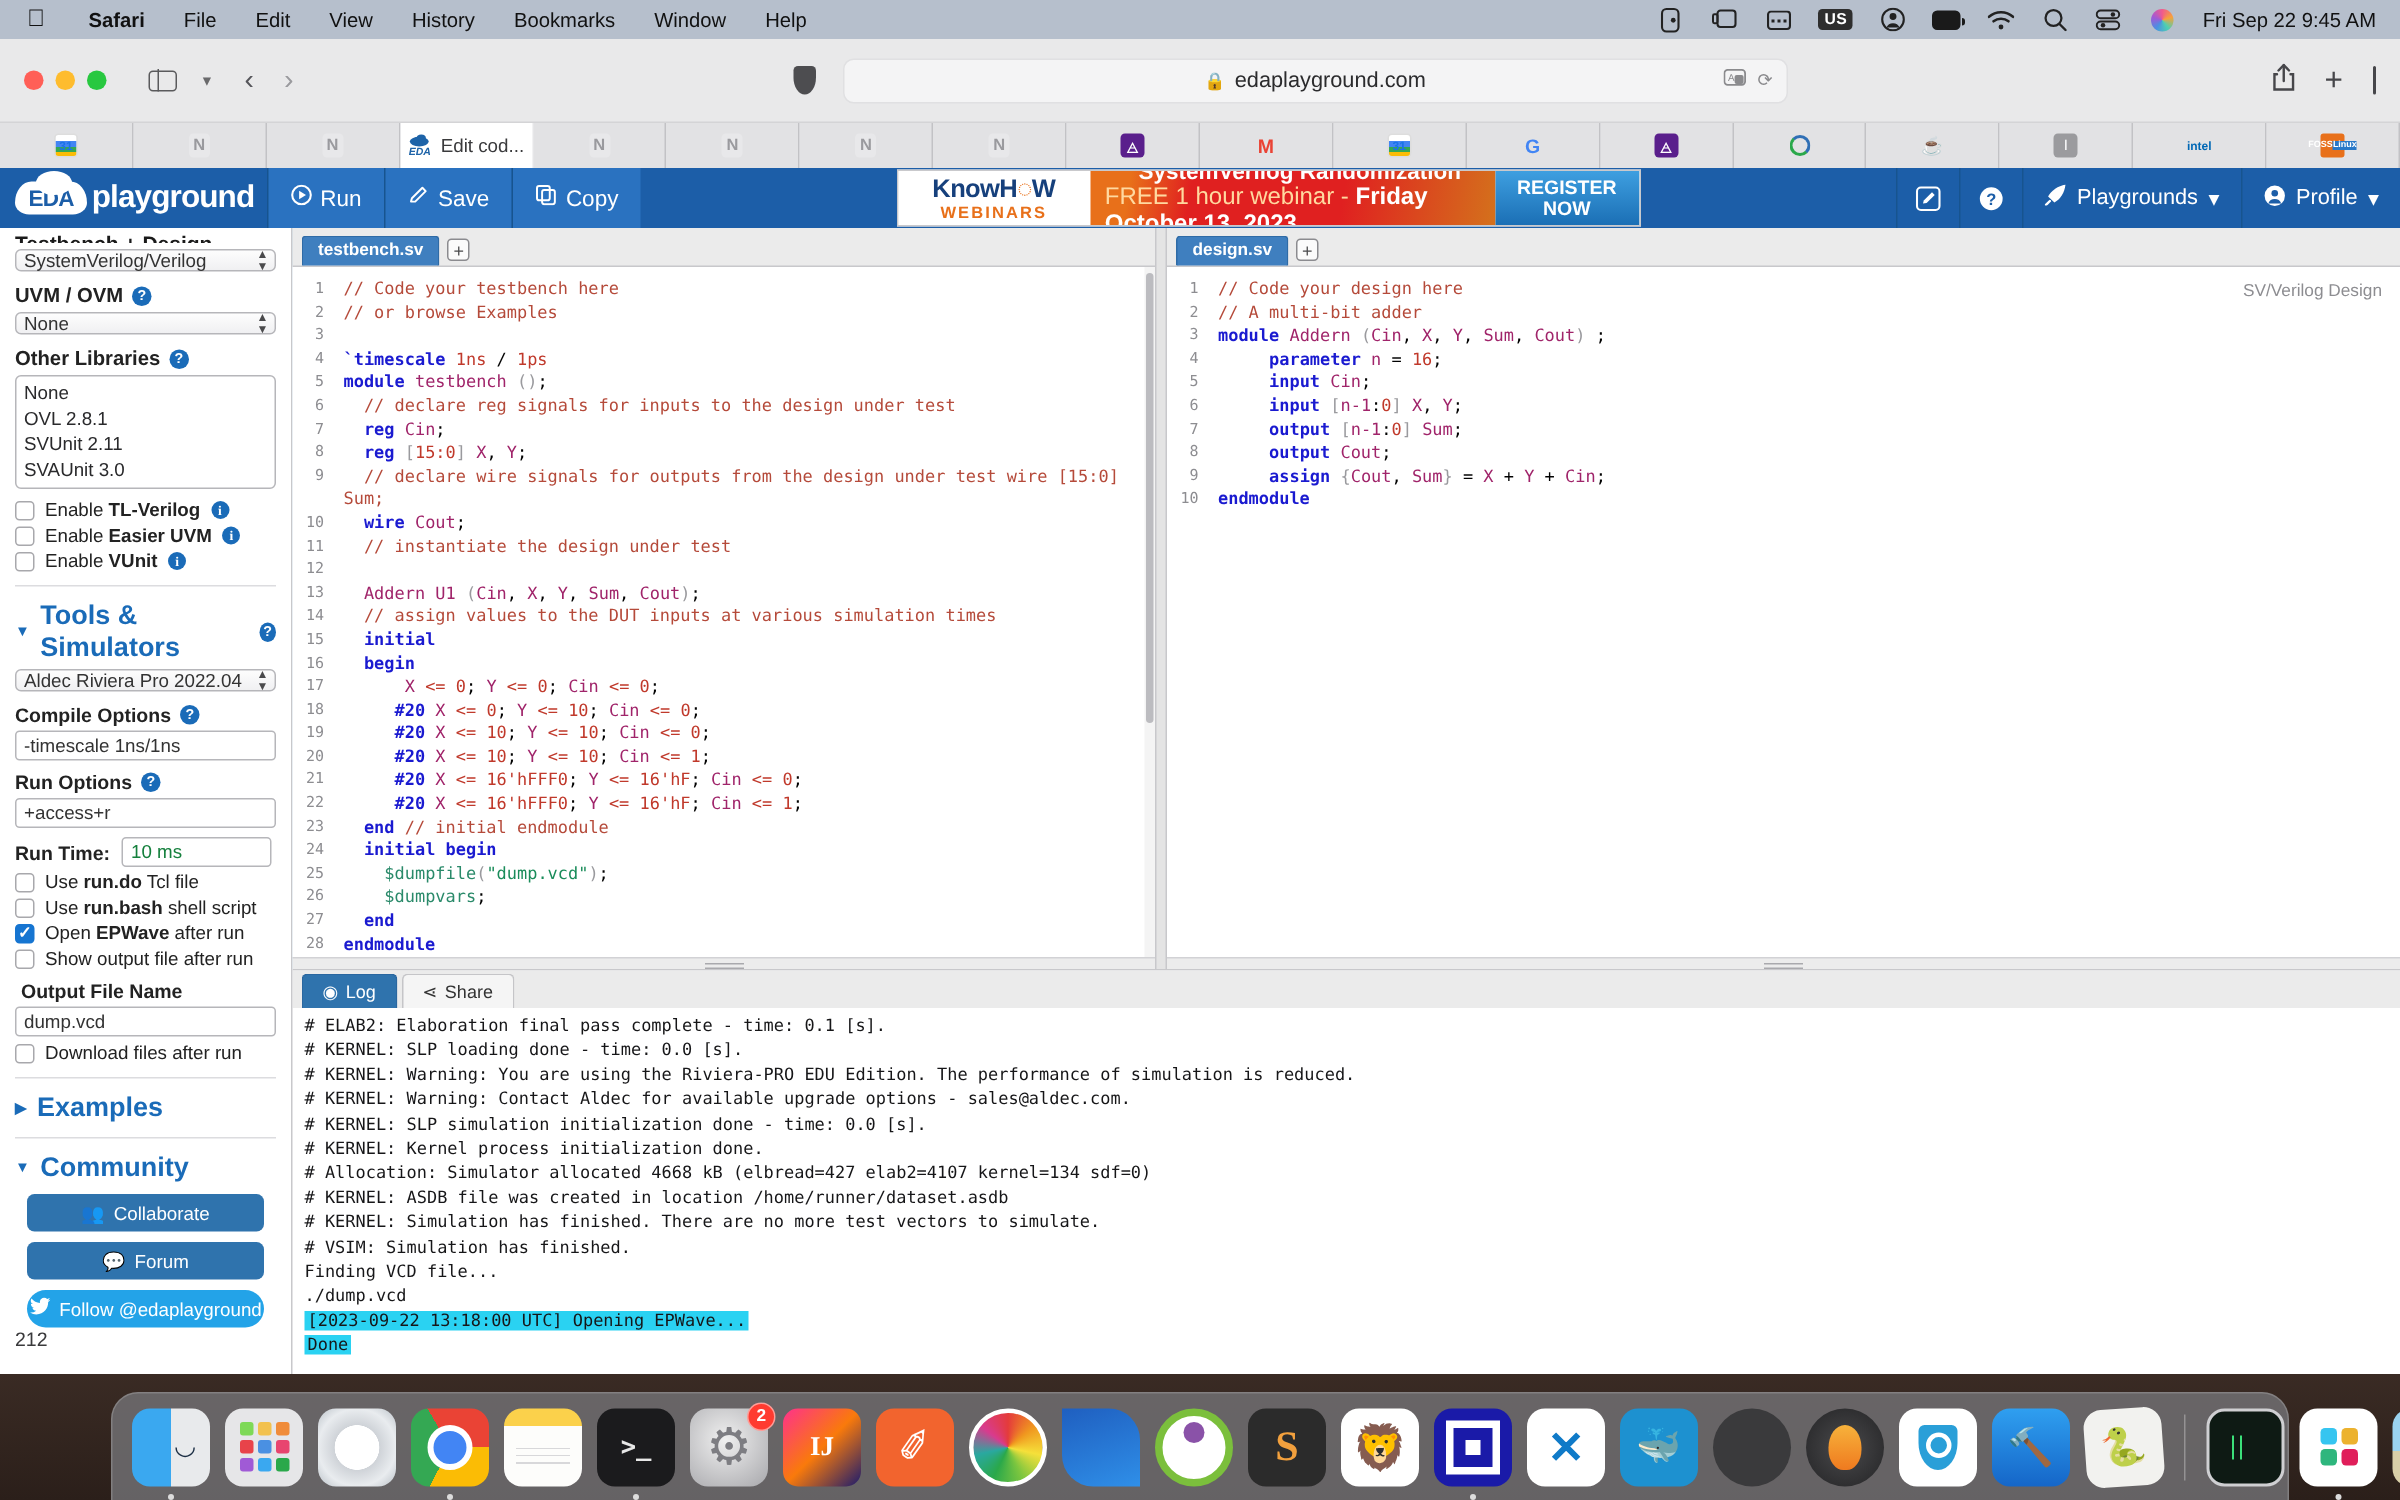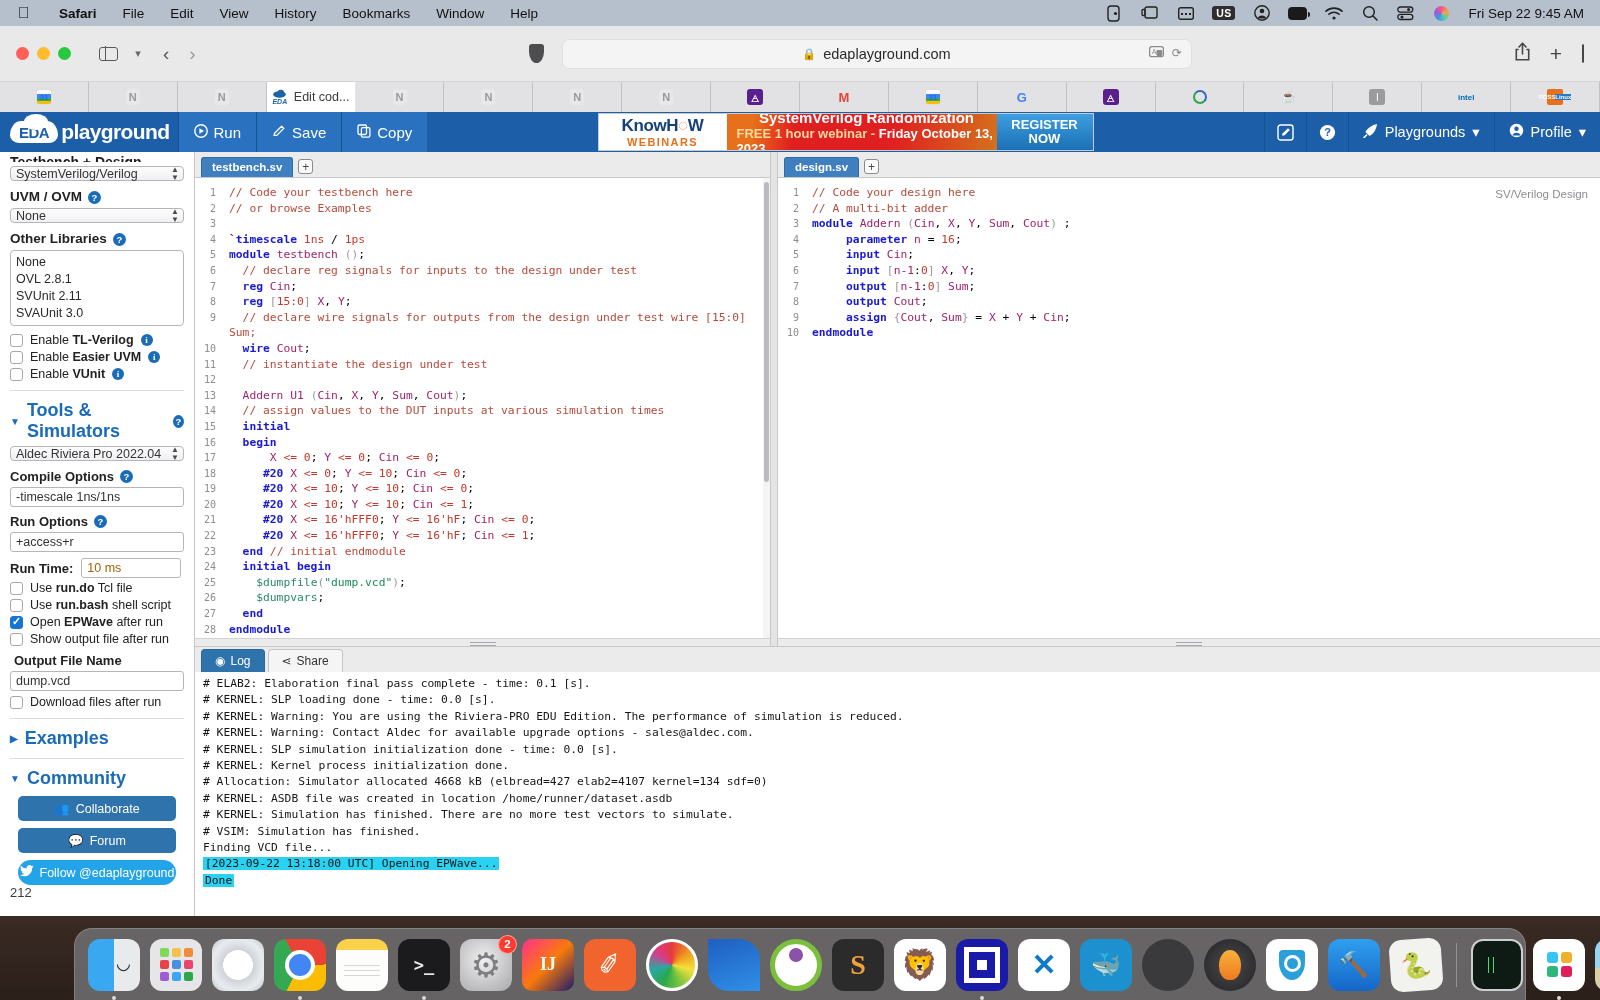"FREE 1 hour webinar -" #ad .mid .t2 { font-size: 13px -> 16px; font-weight: bold -> normal }
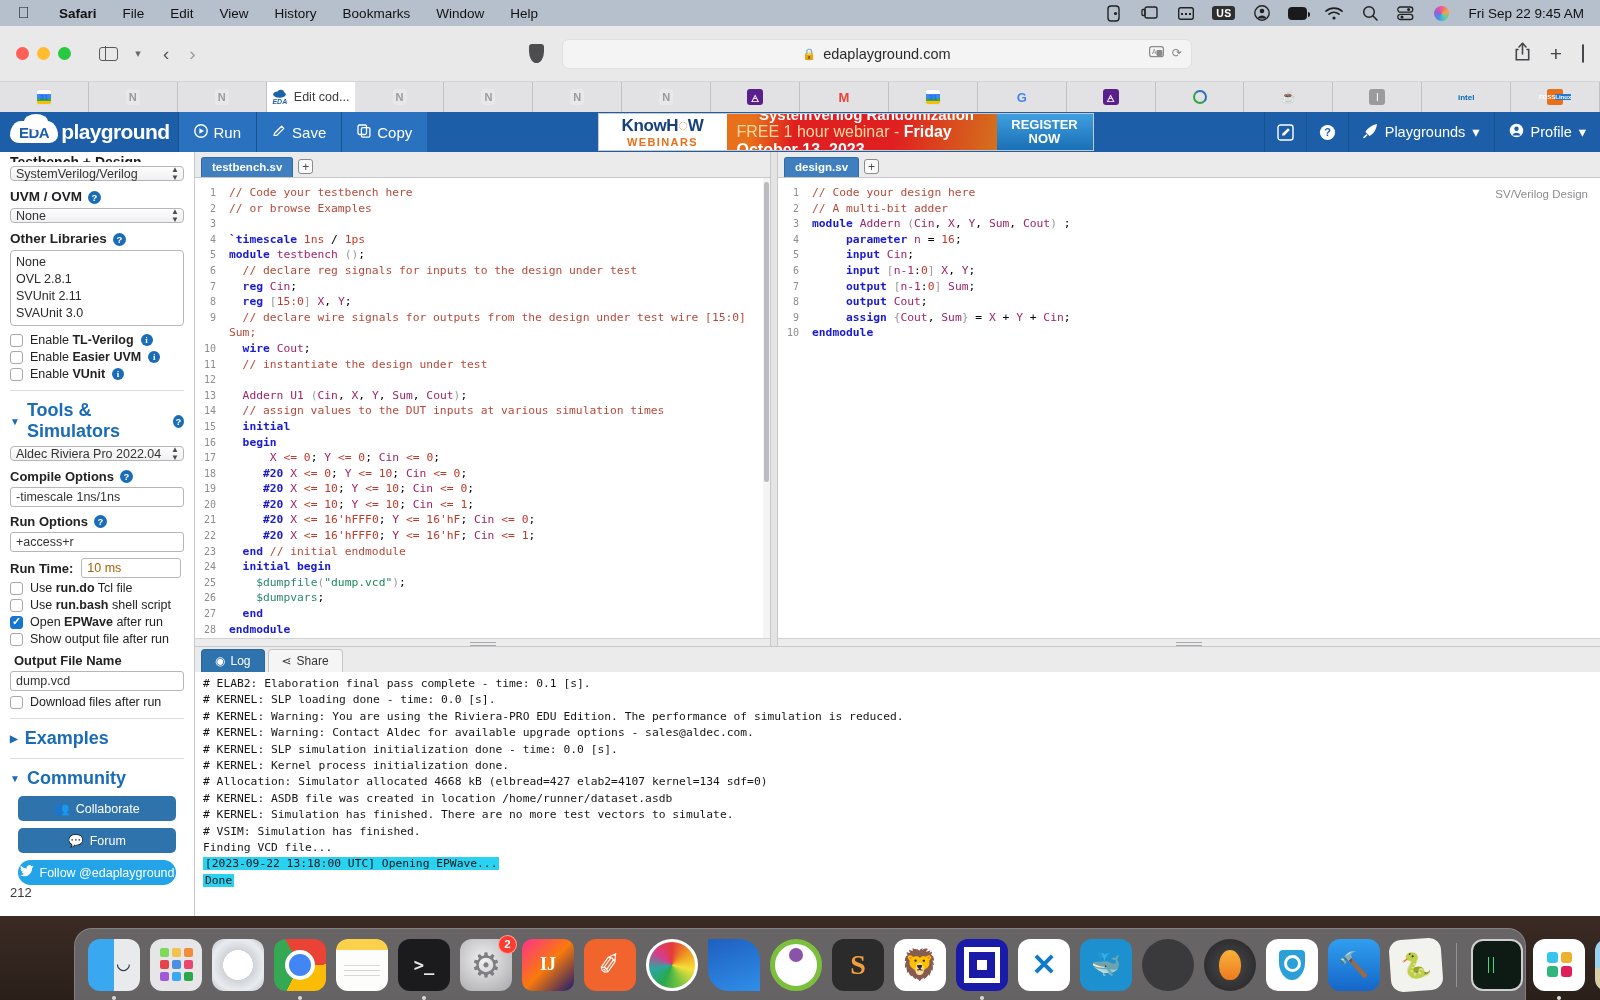"10 ms" .txtinput.ph { color: #a16207 -> #15803d }
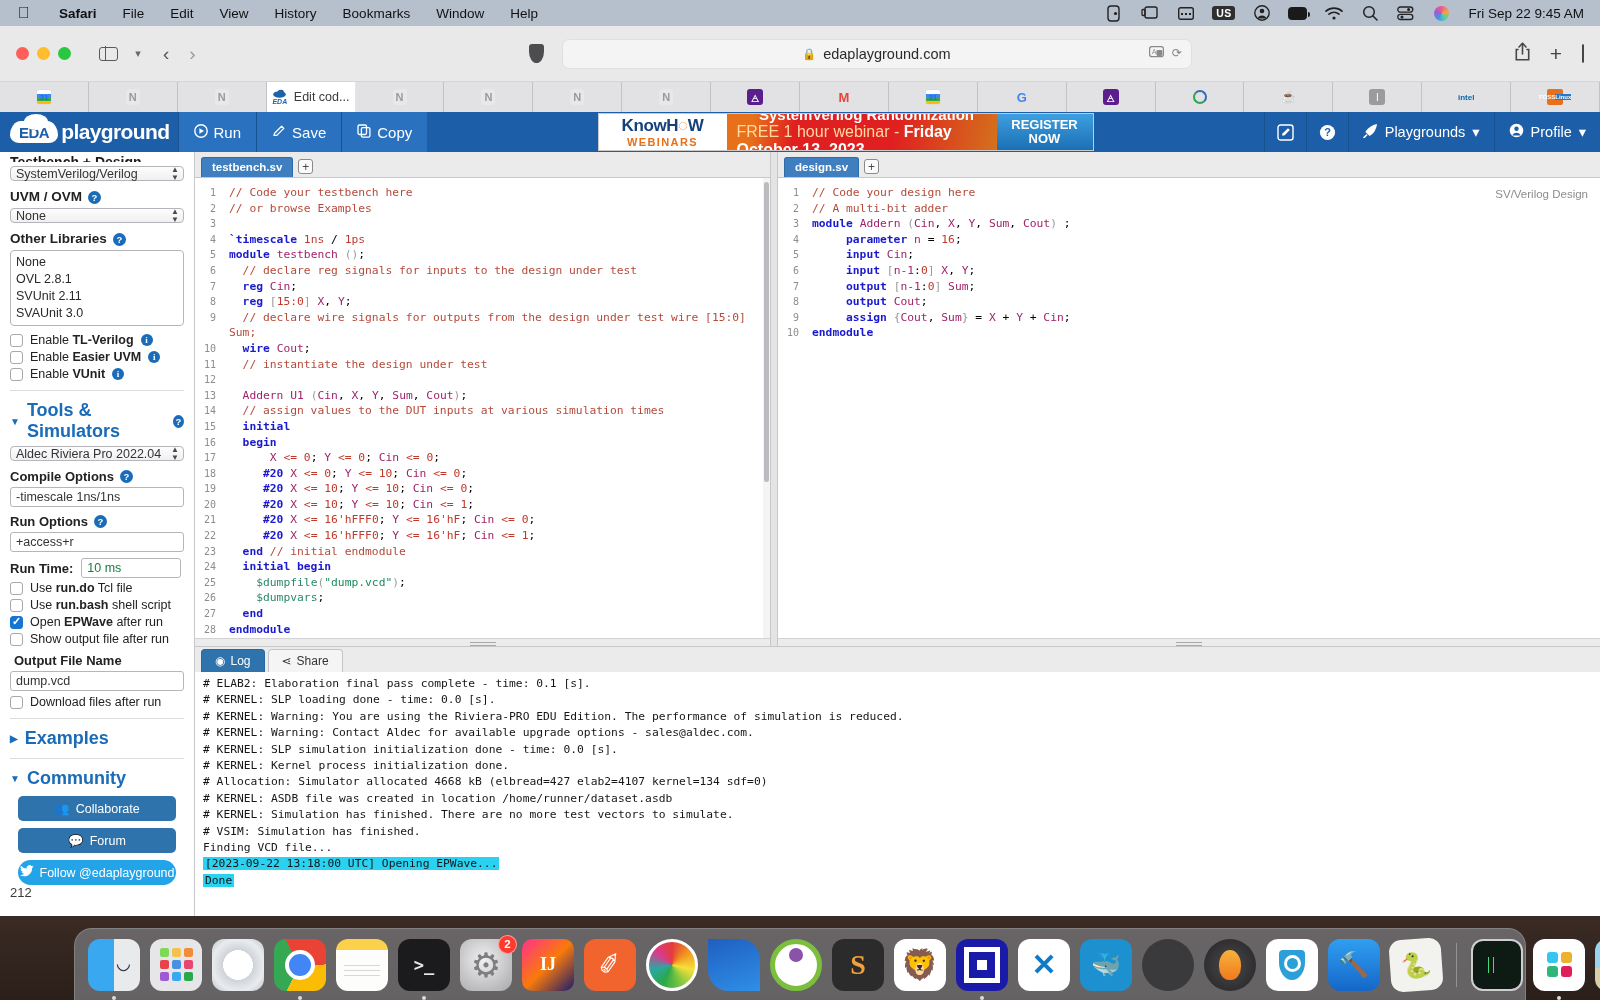"./dump.vcd" div { html: none -> <div>./dump.vcd</div> }
